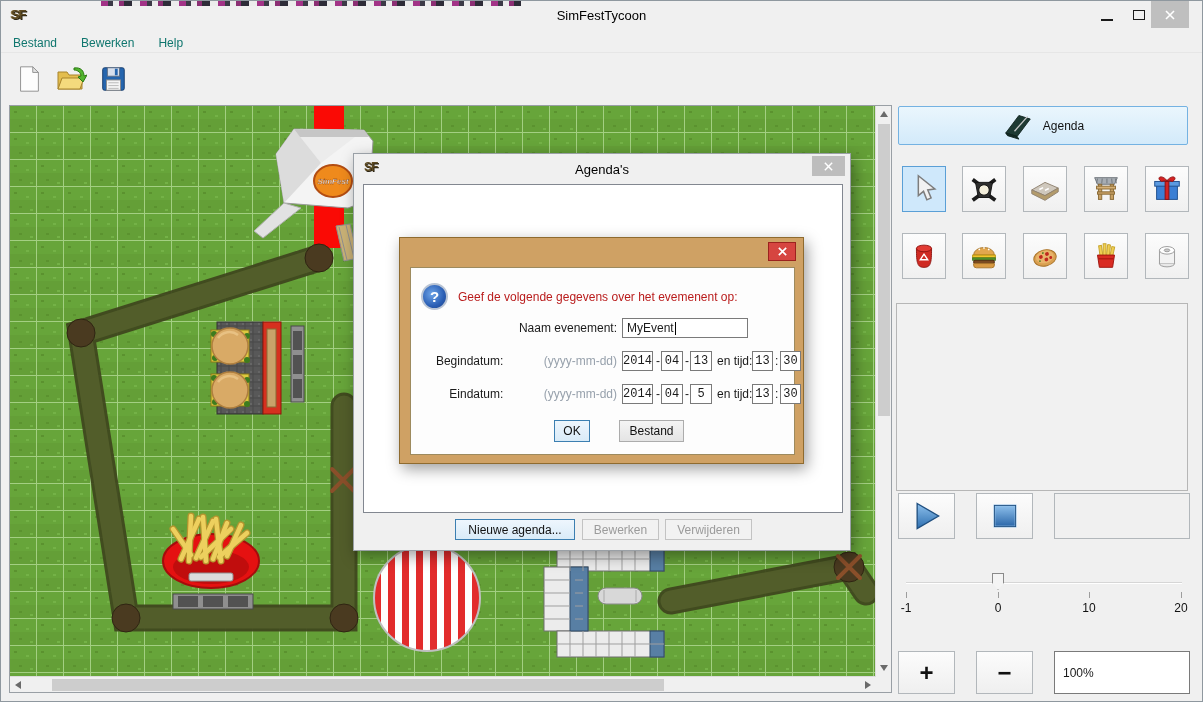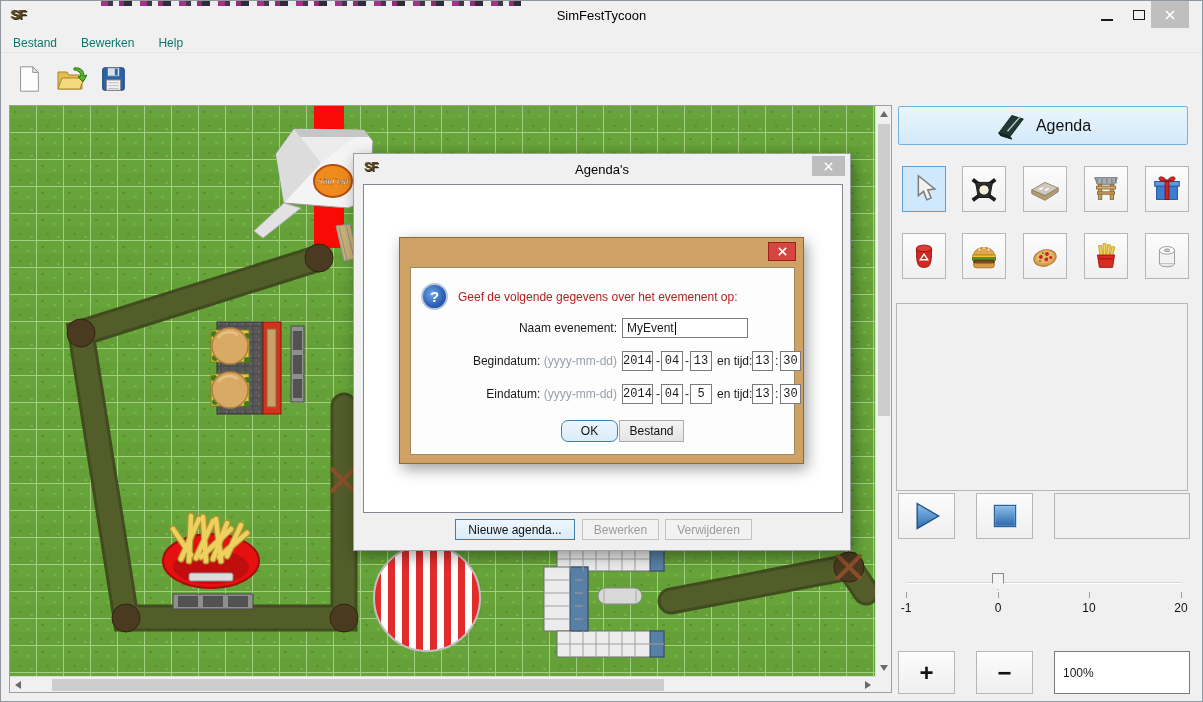"Agenda" .agenda-btn { font-size: 16px -> 12px }
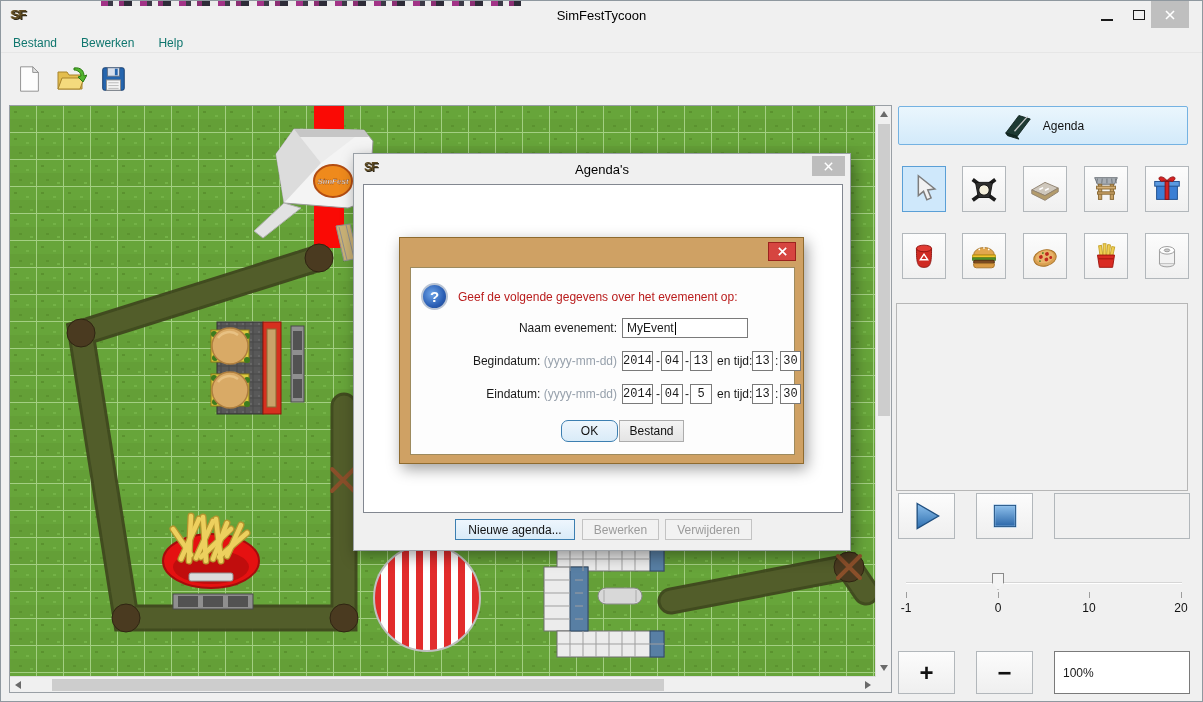"(yyyy-mm-dd)" .hint { margin-left: none -> 37px }
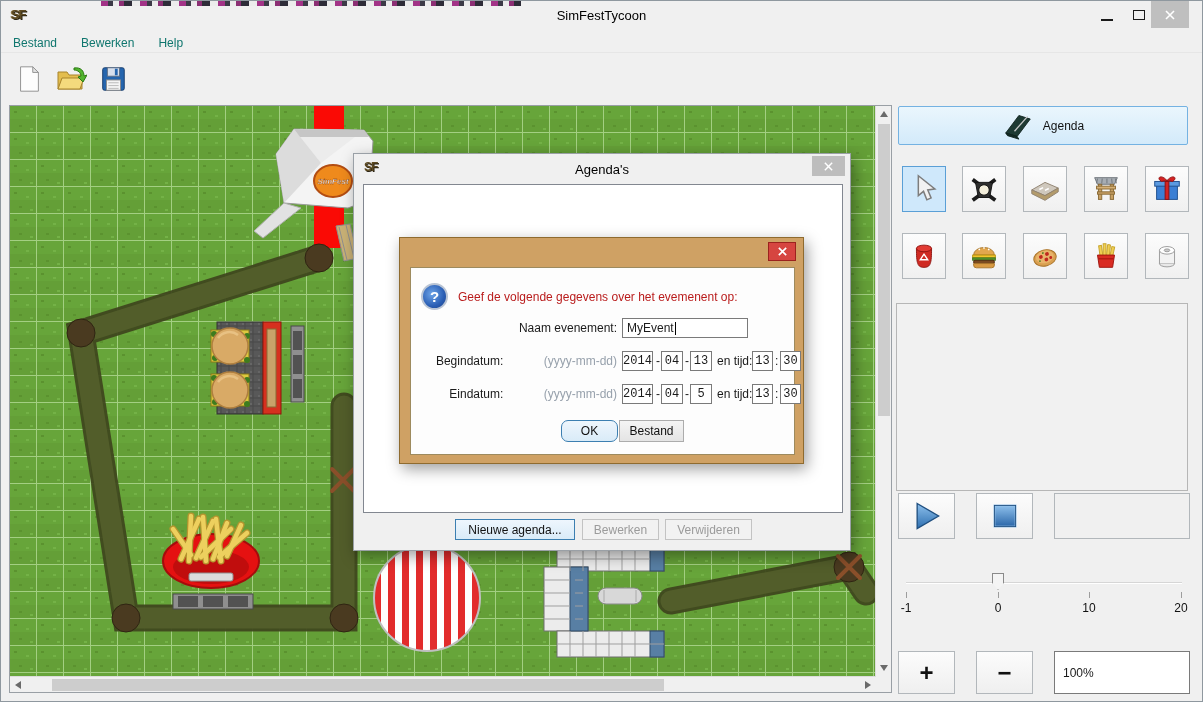"OK" .ed-ok { border-radius: 7px -> none; left: 150px -> 143px; width: 57px -> 36px }
